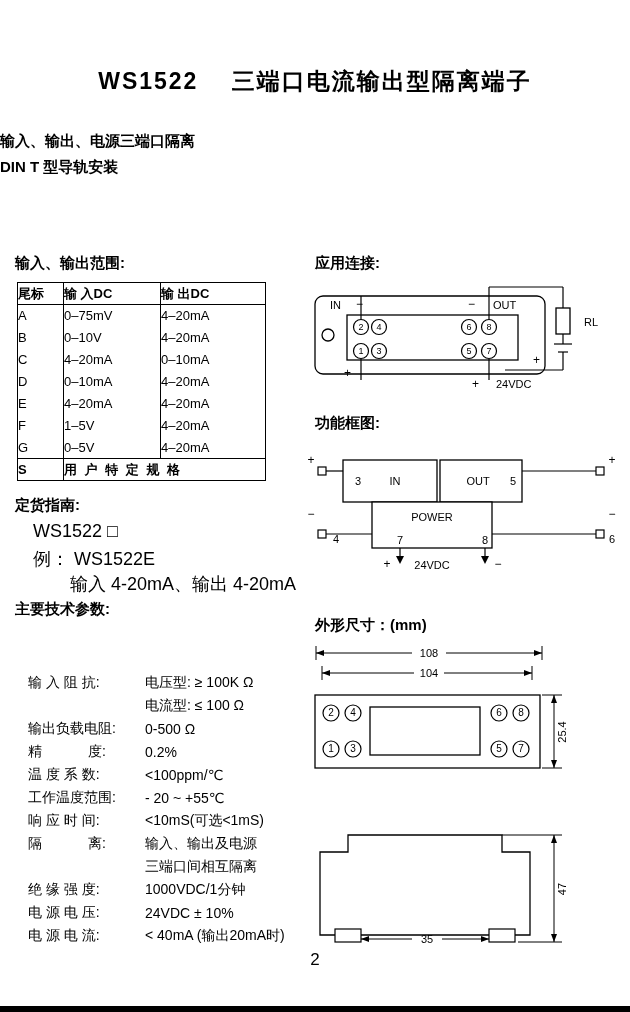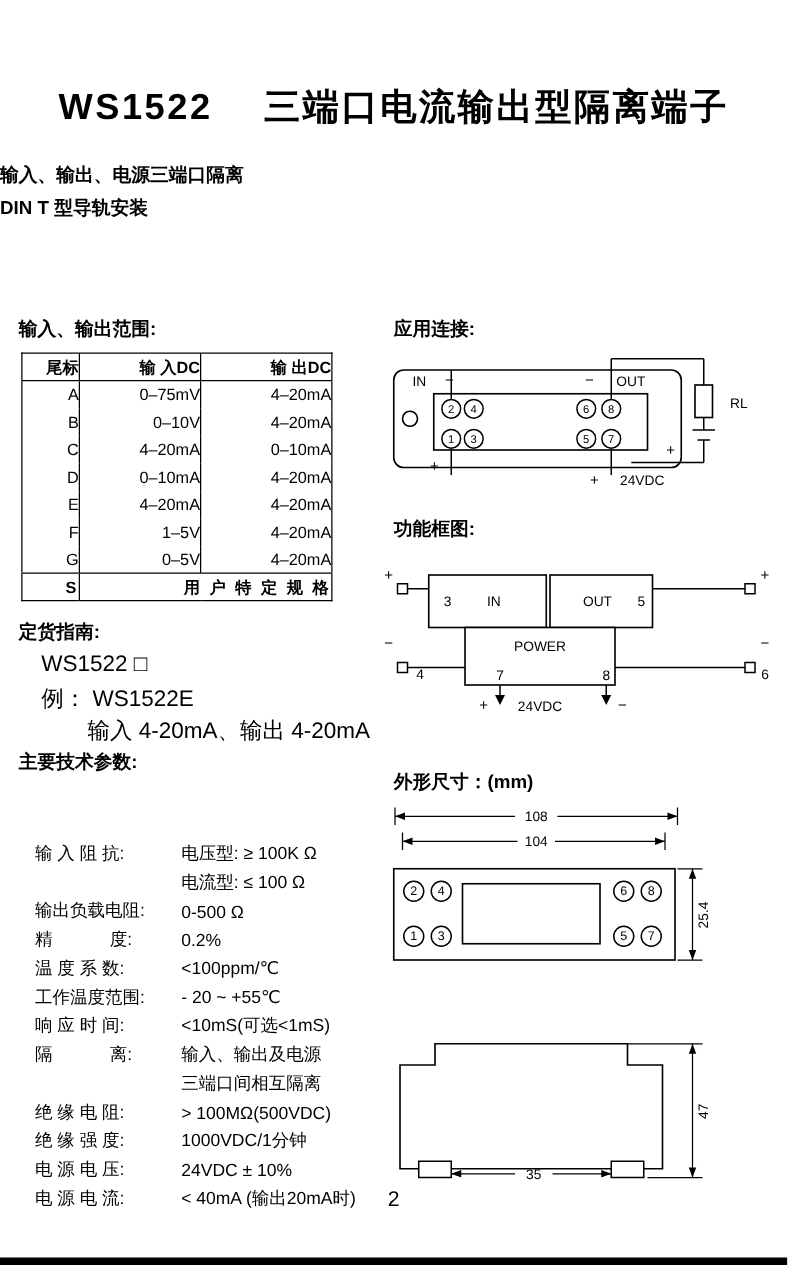"WS1522 三端口电流输出型隔离端子" .title { font-size: 29px -> 23px }
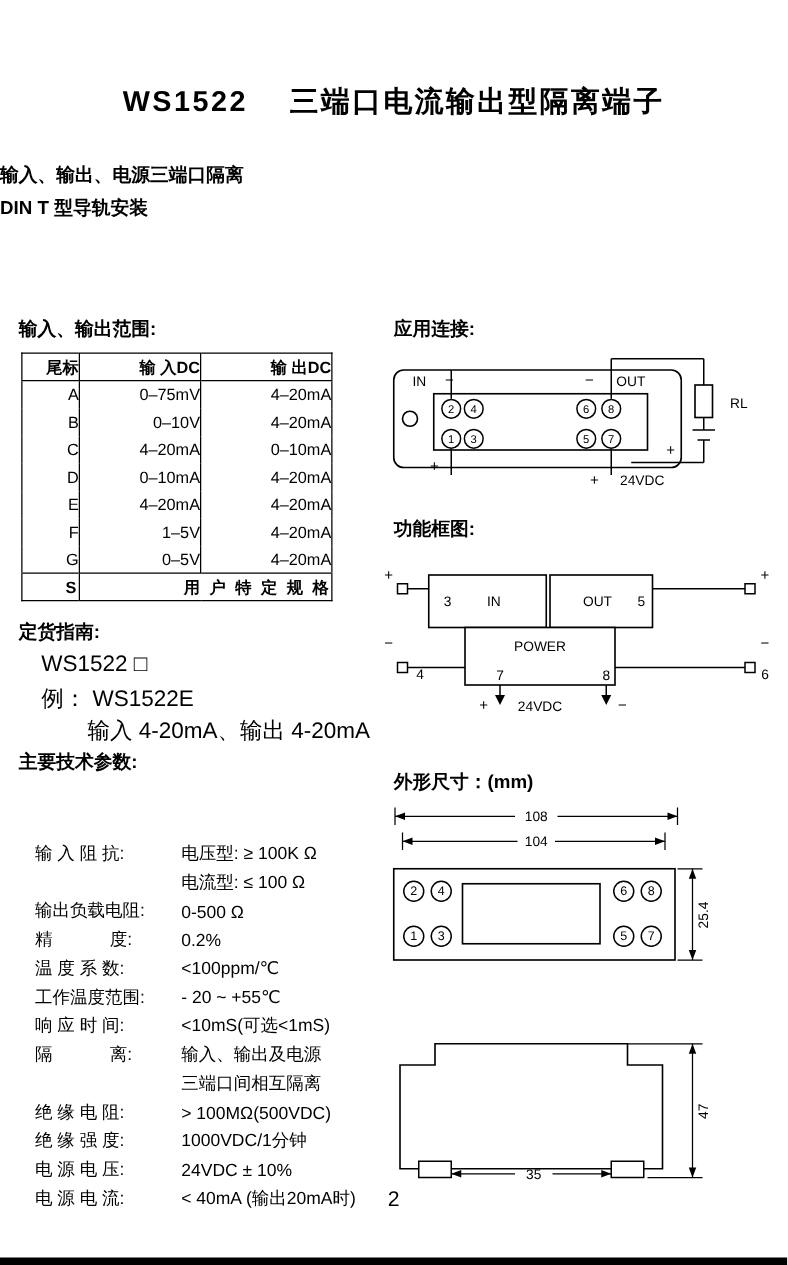"尾标" .io-table th, .io-table td { text-align: right -> left }
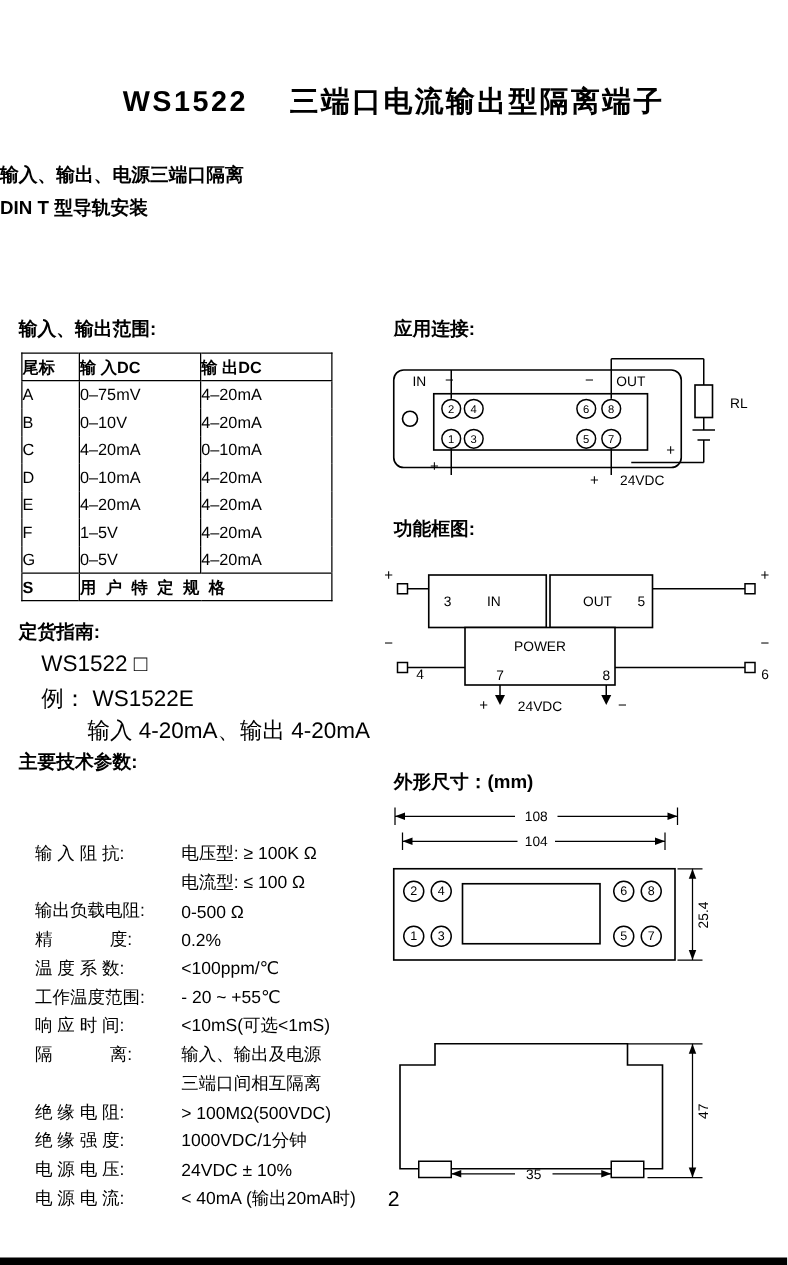"绝 缘 电 阻:" div.spec-row { html: <div> <span>绝 缘 电 阻:</span> <span>&gt; 100MΩ(500VDC)</span> </div> -> none }
